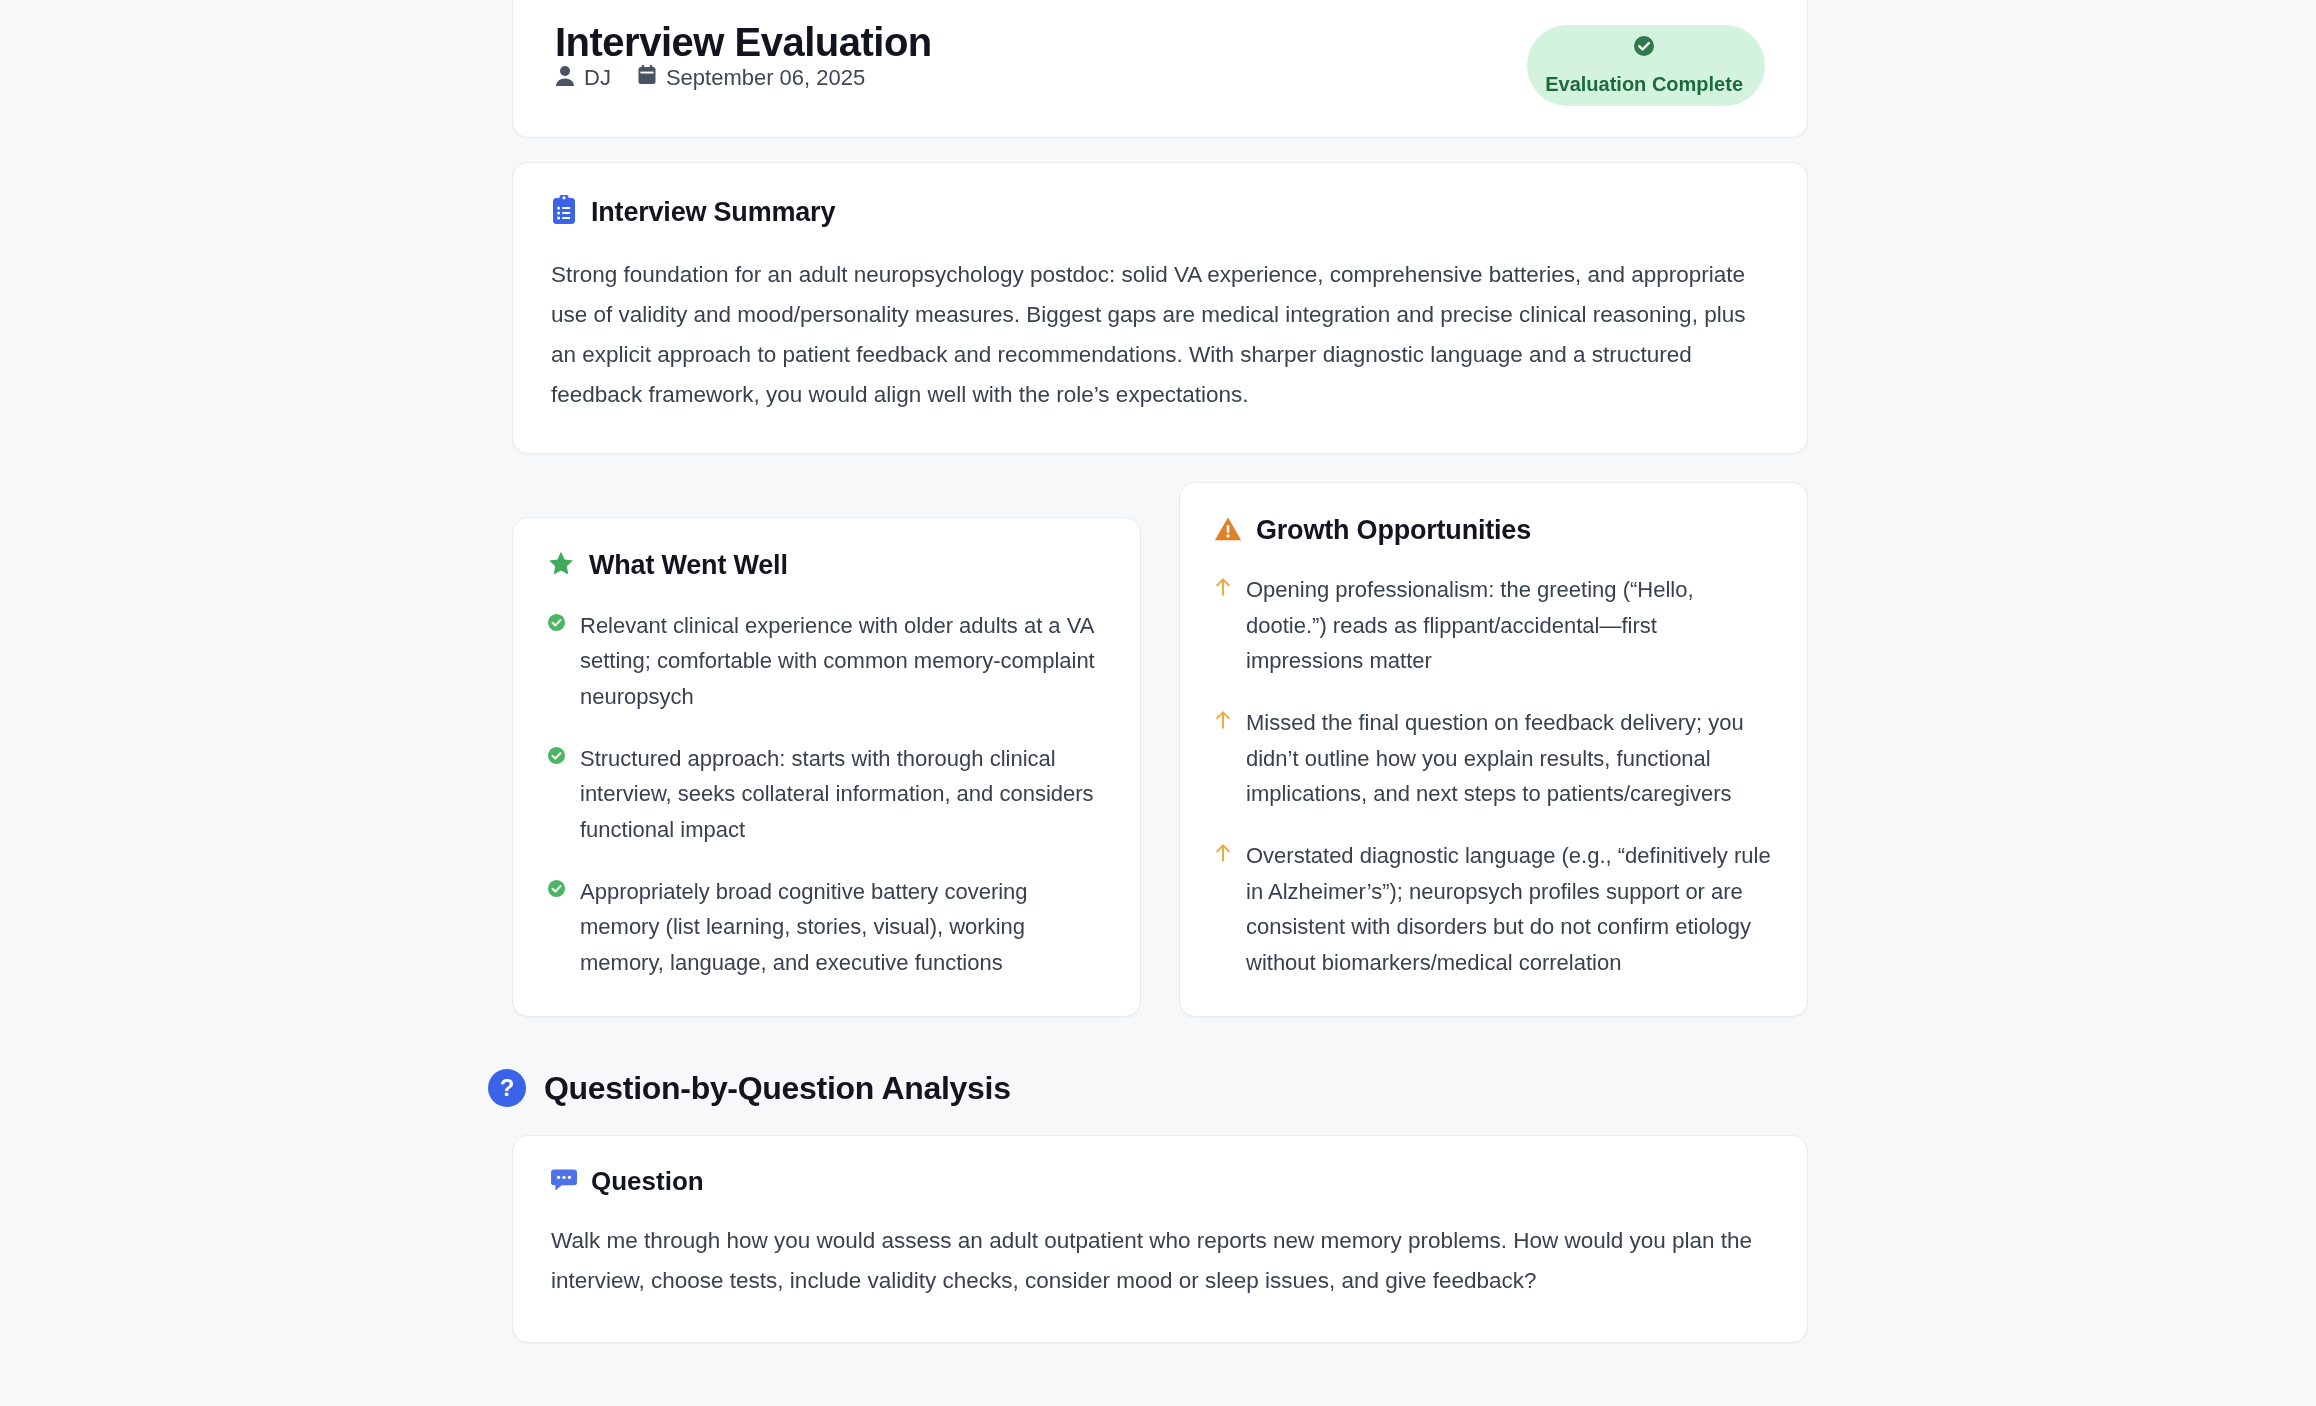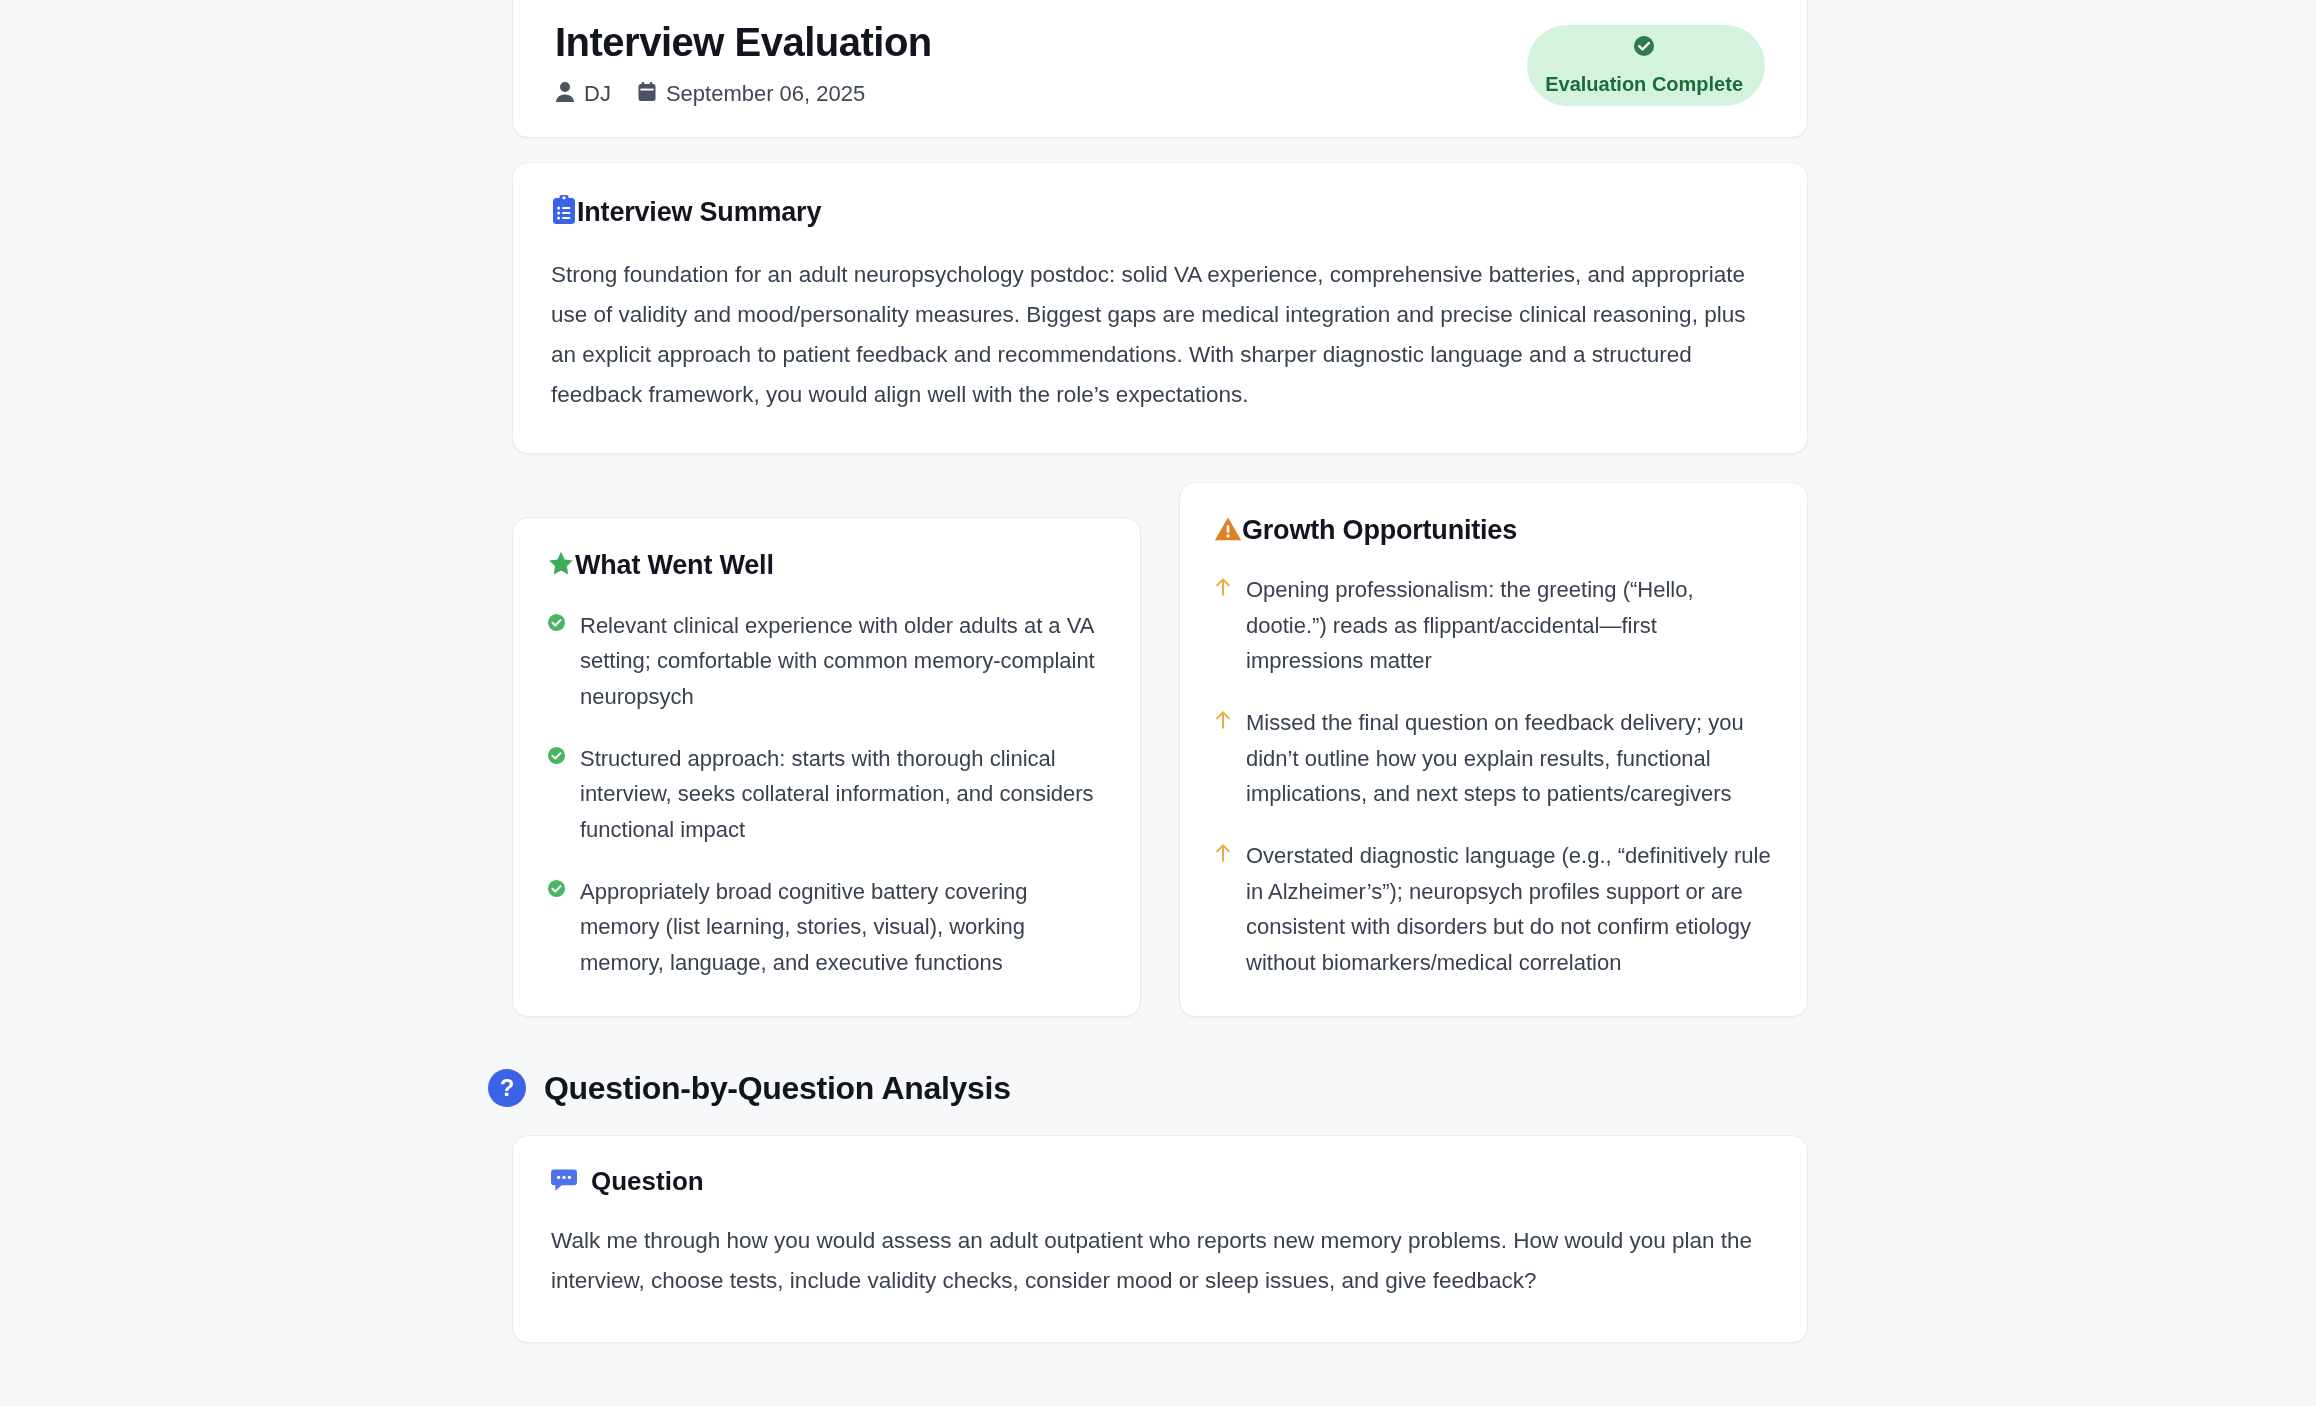"DJ" .meta-row { align-items: center -> flex-start; margin-top: 16px -> none }
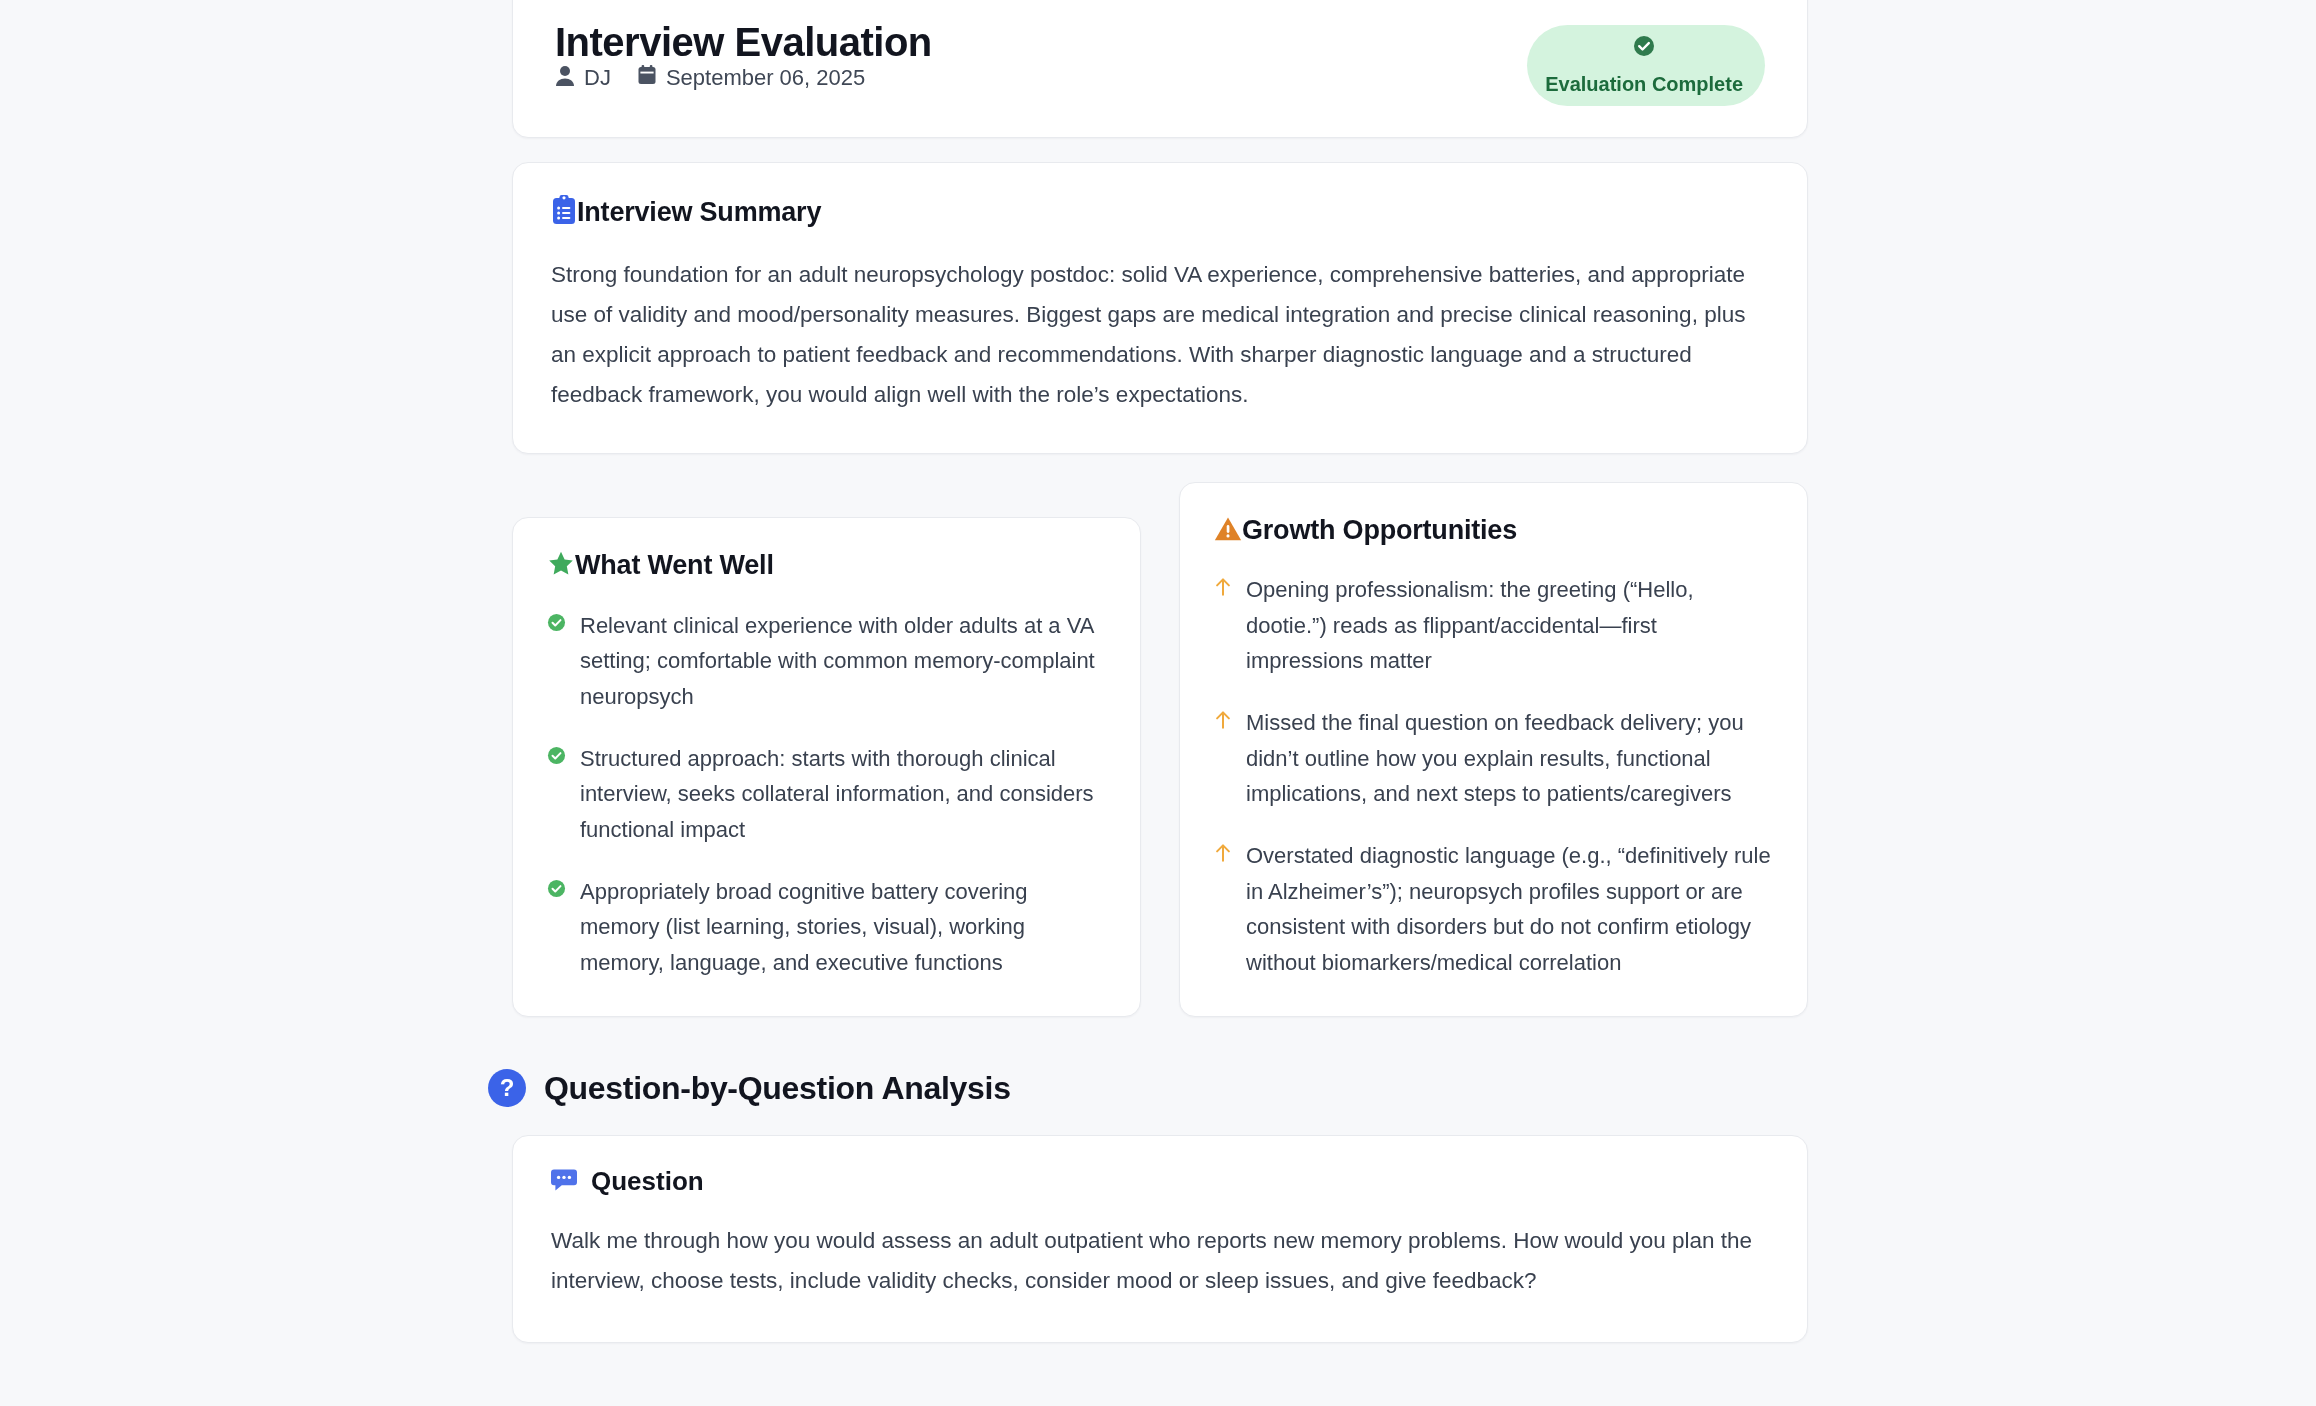"Interview Summary" .section-head { gap: none -> 14px }
